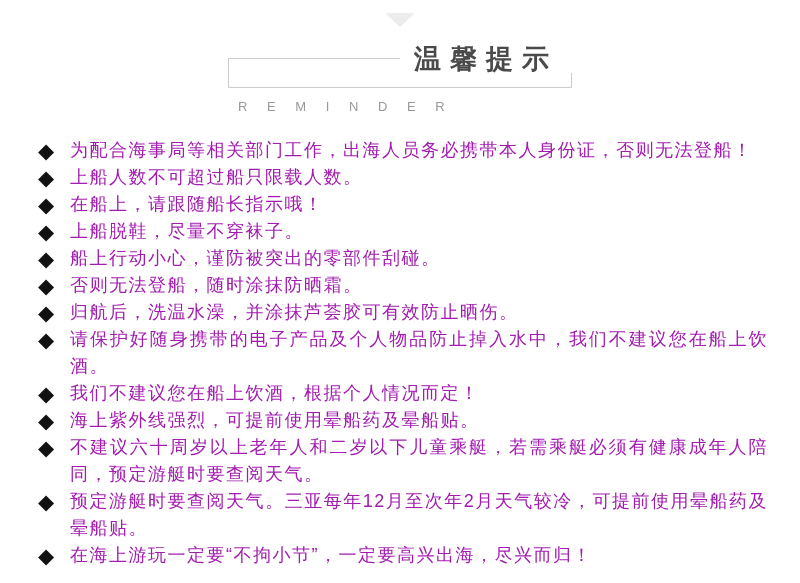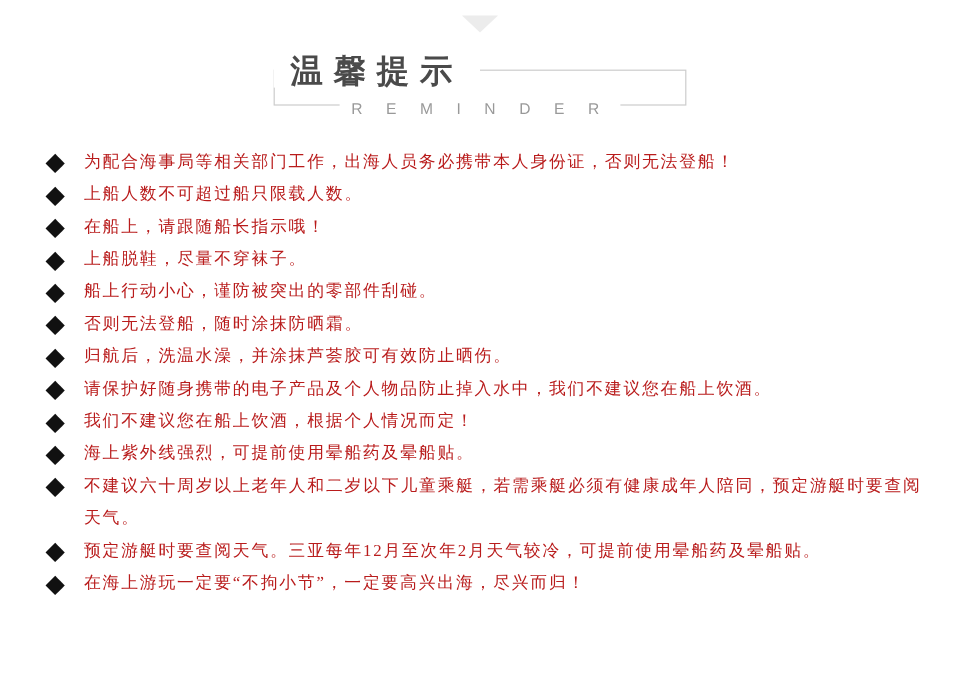"温馨提示" .header-title { text-align: left -> right }
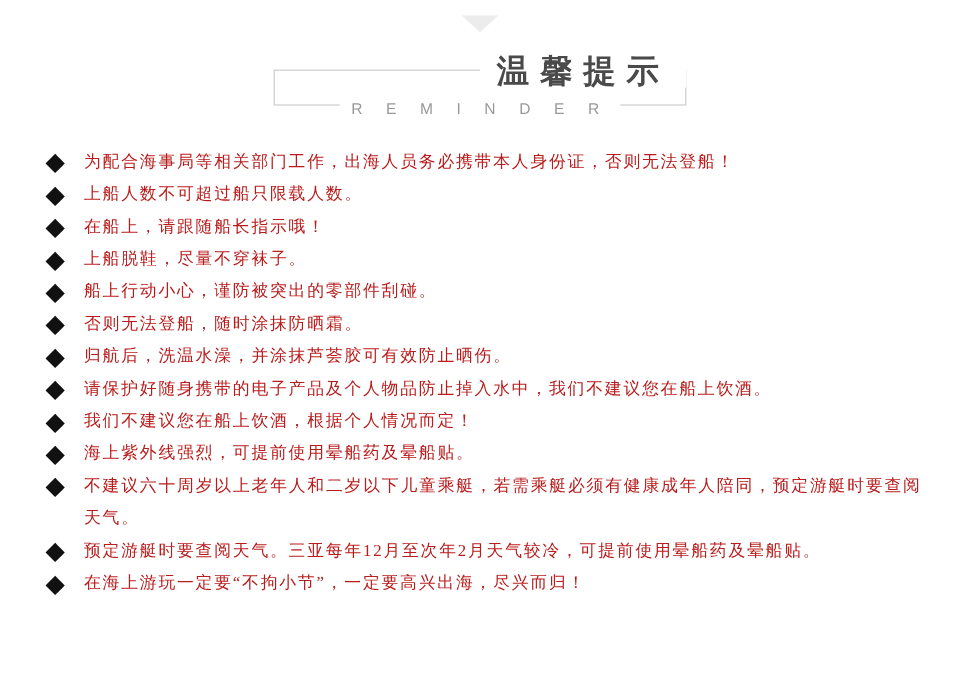"R E M I N" .header-sub { margin-top: 9px -> 24px; text-align: center -> left }
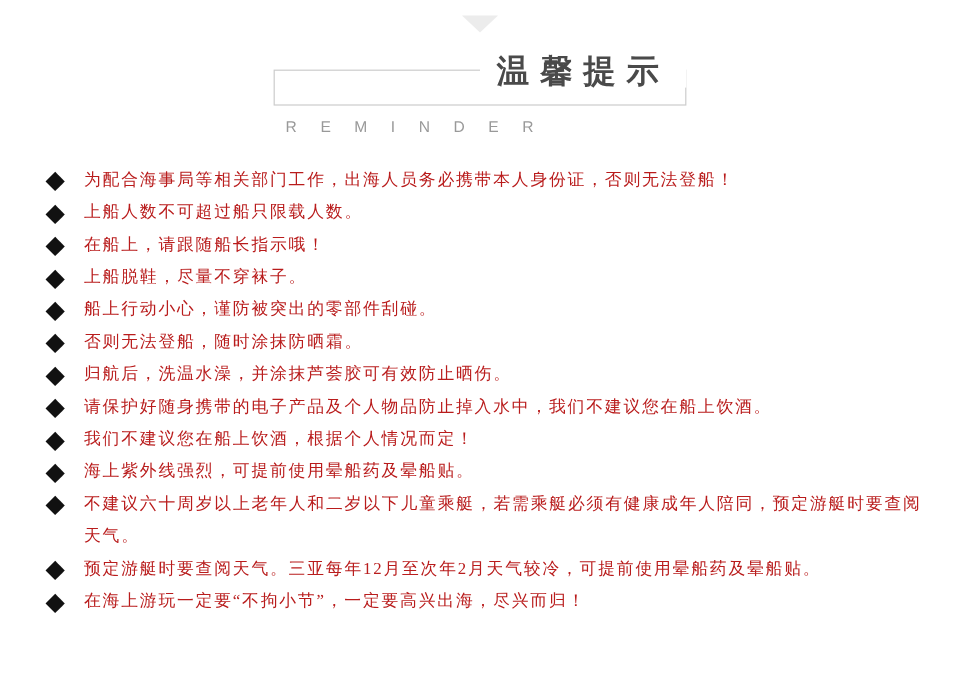"为配合海事局等相关部门工作，出海人员务必携带本人身份证，否则无法登船！" .notice-text { color: #b91c1c -> #a21caf; font-family: Liberation Serif, serif -> none; font-size: 14px -> 18px }
